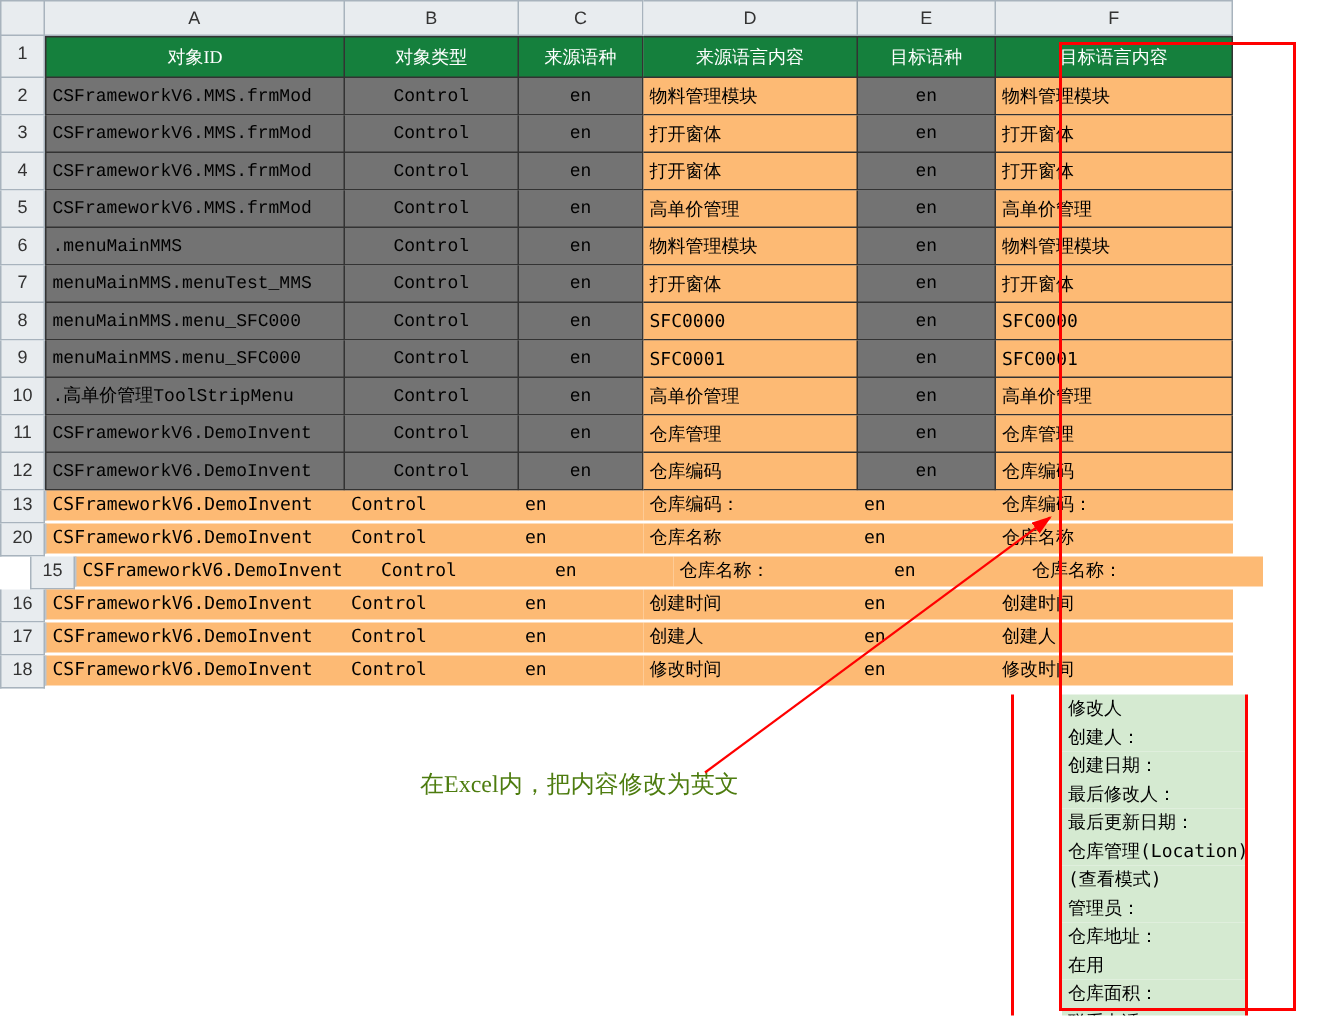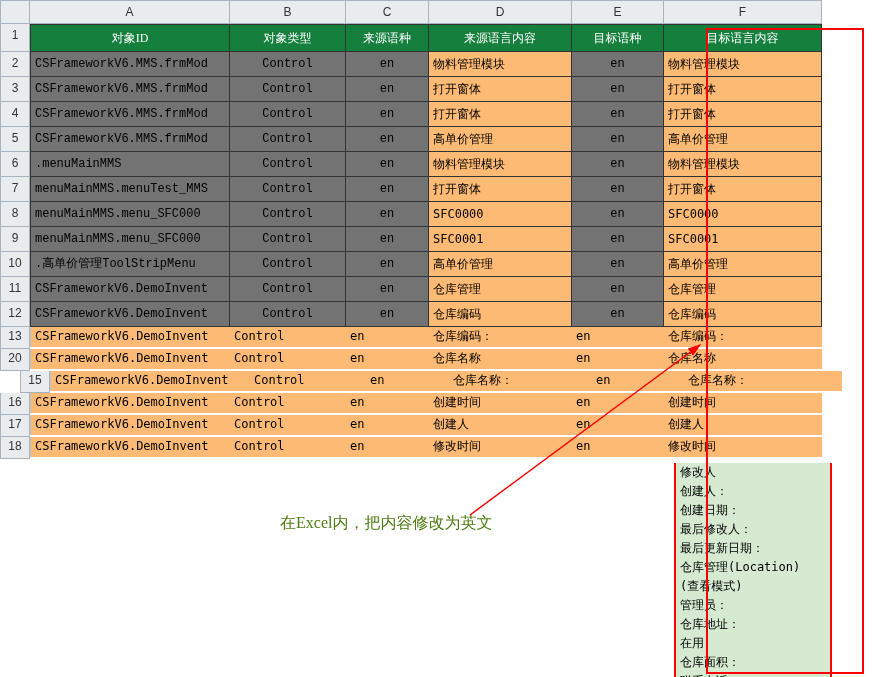"修改人" .fcol .frow { margin-left: none -> 32px }
